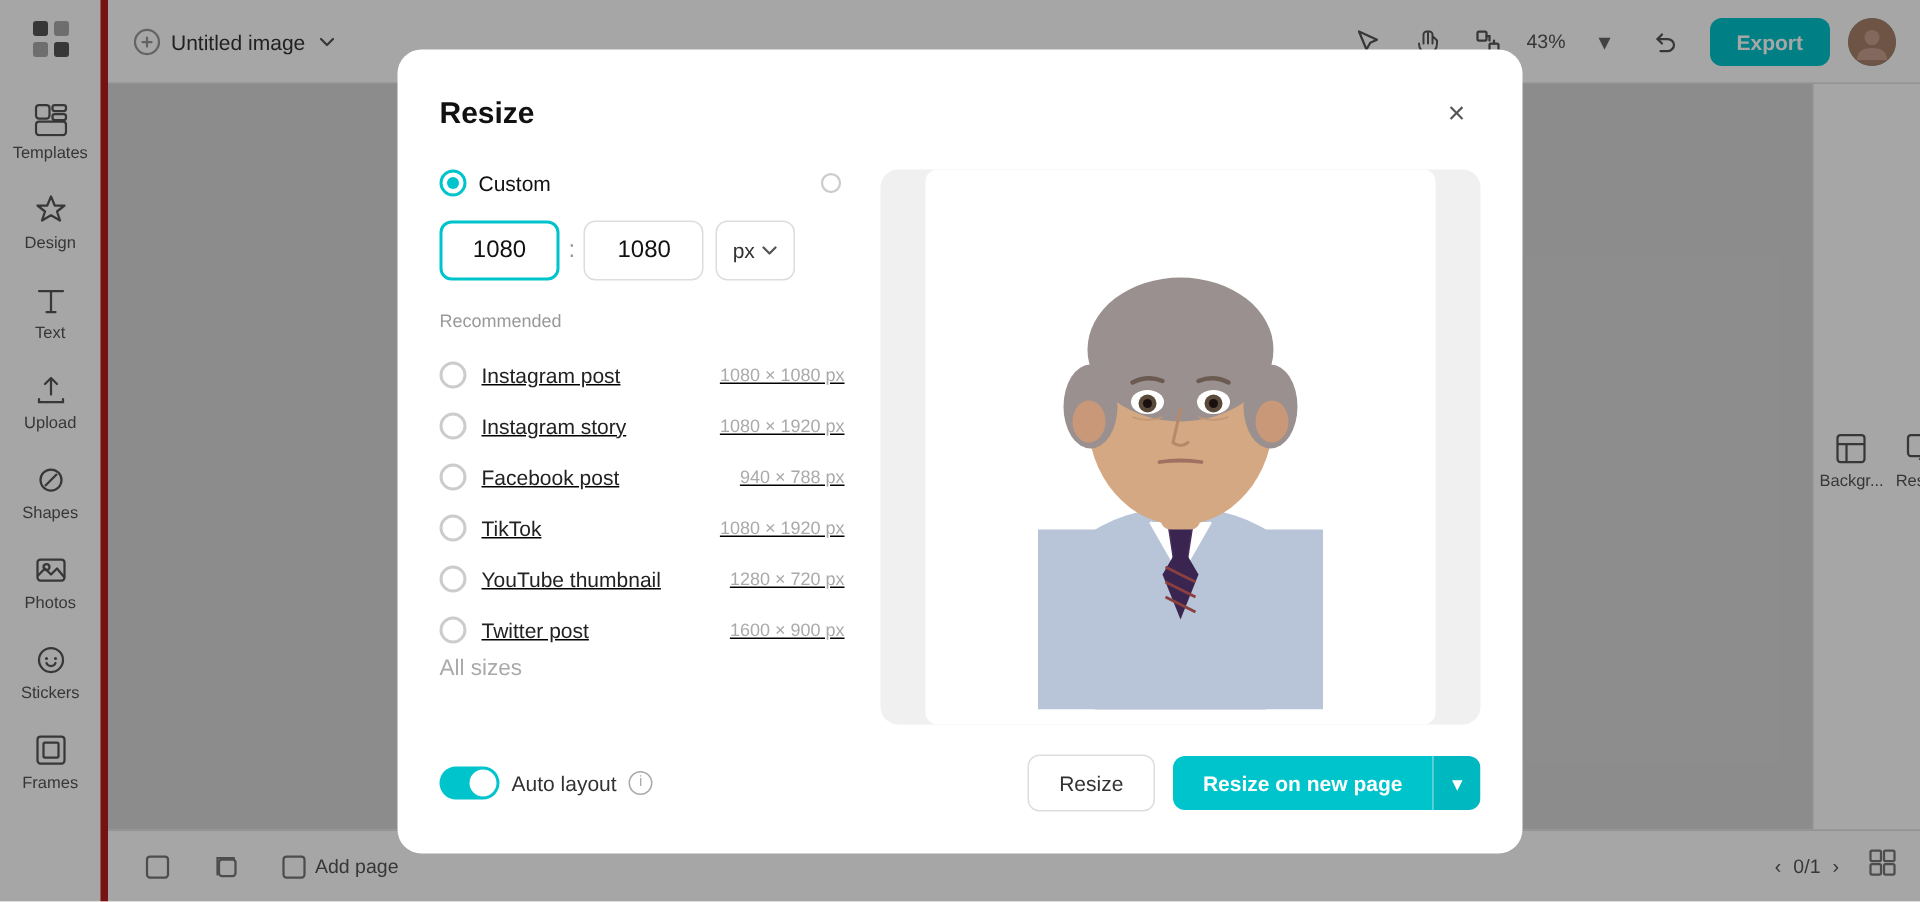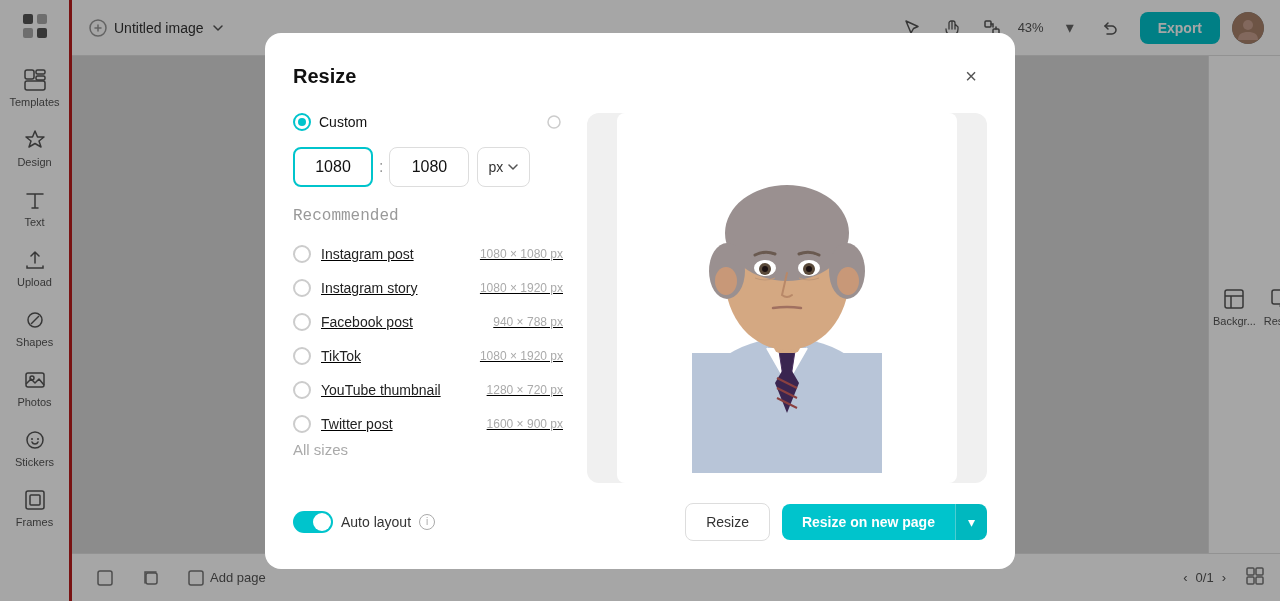"Templates" .sidebar { border-right: 3px solid #b91c1c -> 5px solid #b91c1c }
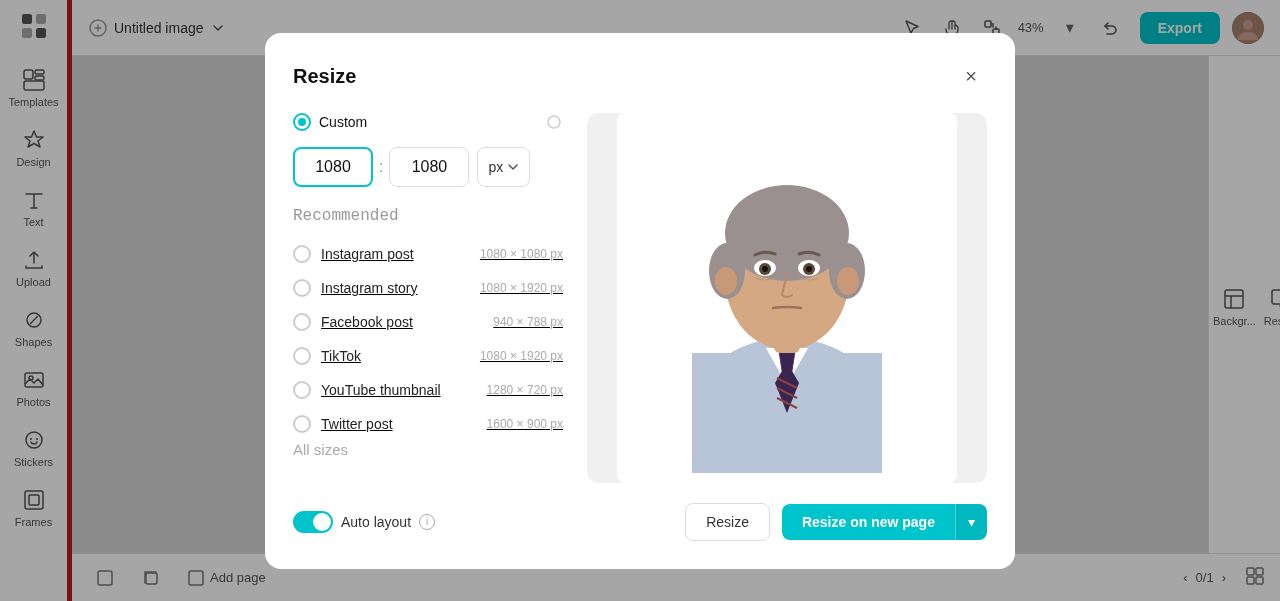"Recommended" .recommended-label { font-family: Liberation Mono, monospace -> none; font-size: 16px -> 12px }
